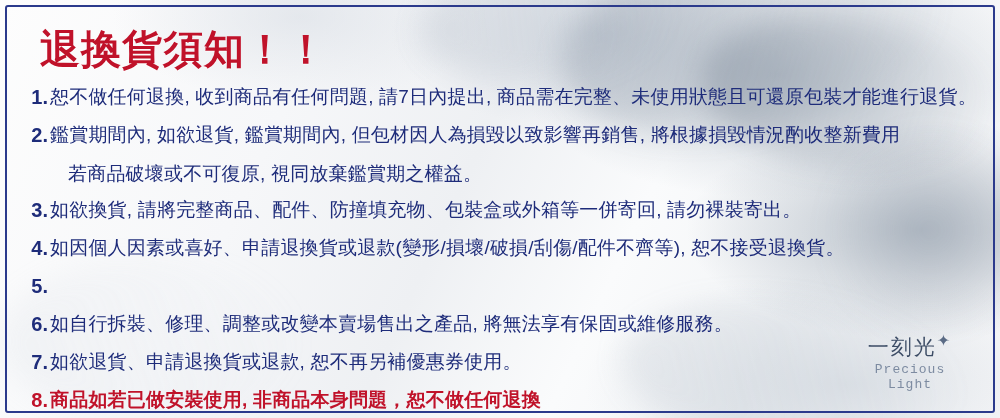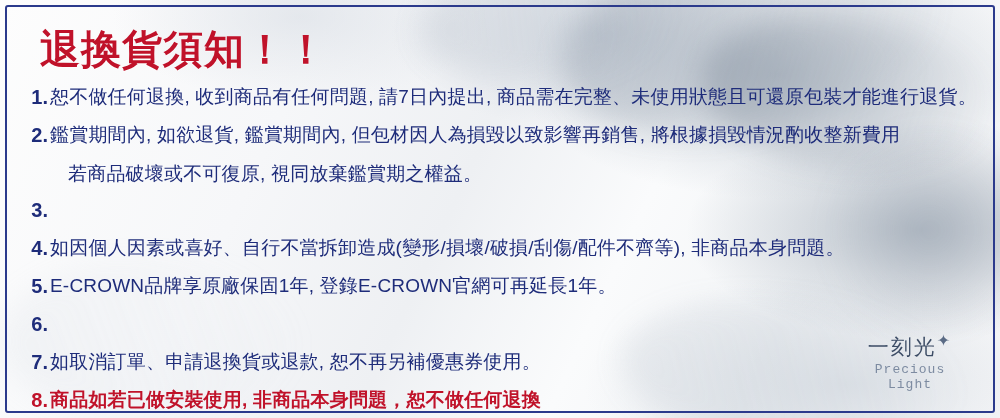"如欲換貨, 請將完整商品、配件、防撞填充物、包裝盒或外箱等一併寄回," div.txt { html: none -> <div>如欲換貨, 請將完整商品、配件、防撞填充物、包裝盒或外箱等一併寄回, 請勿裸裝寄出。</div> }
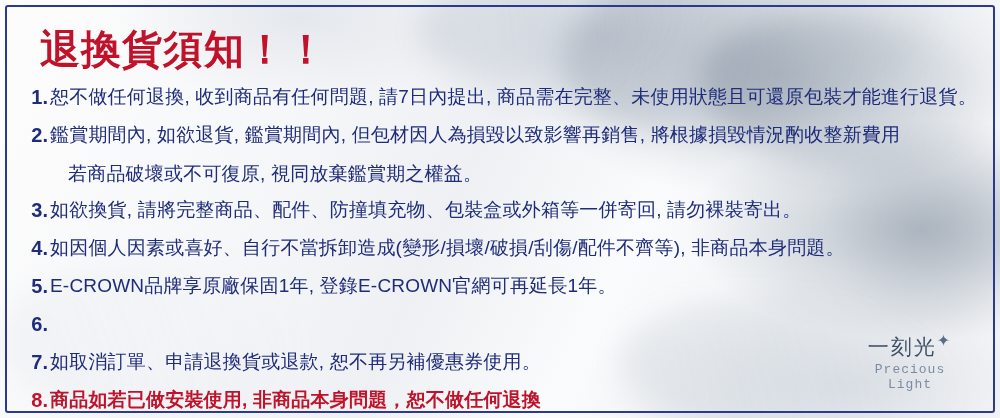"如因個人因素或喜好、自行不當拆卸造成(變形/損壞/破損/刮傷/配件不齊等)," div.txt { text: 自行不當拆卸造成(變形/損壞/破損/刮傷/配件不齊等), 非商品本身問題 -> 申請退換貨或退款(變形/損壞/破損/刮傷/配件不齊等), 恕不接受退換貨 }
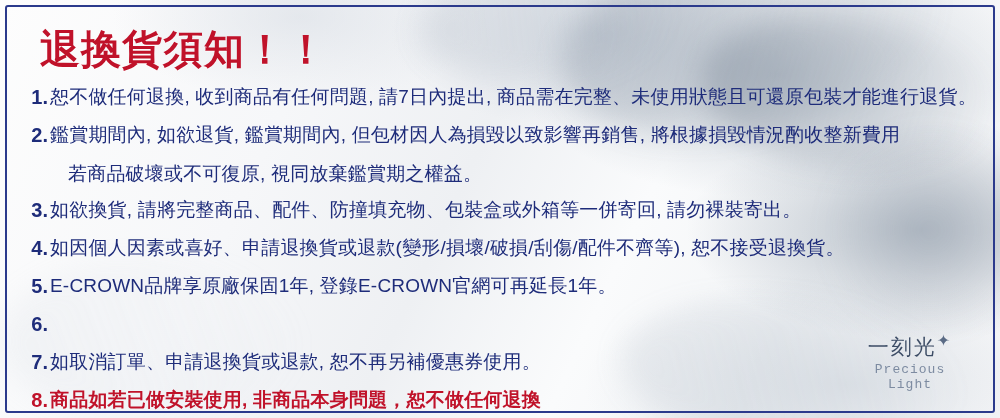"E-CROWN品牌享原廠保固1年, 登錄E-CROWN官網可再延長1年。" div.txt { html: <div>E-CROWN品牌享原廠保固1年, 登錄E-CROWN官網可再延長1年。</div> -> none }
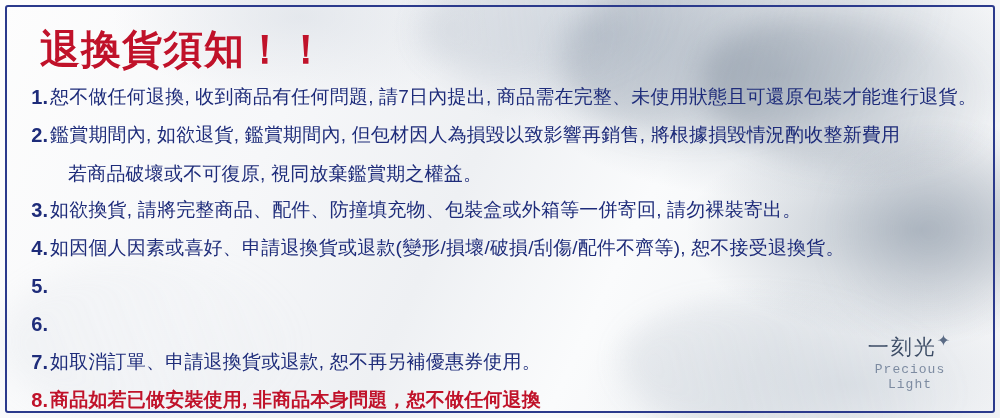"如自行拆裝、修理、調整或改變本賣場售出之產品, 將無法享有保固或維修服務。" div.txt { html: none -> <div>如自行拆裝、修理、調整或改變本賣場售出之產品, 將無法享有保固或維修服務。</div> }
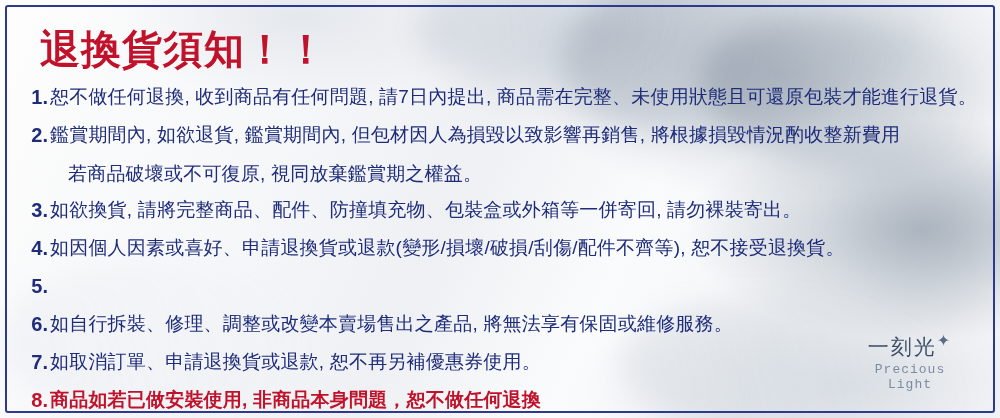"如取消訂單、申請退換貨或退款, 恕不再另補優惠券使用。" div.txt { text: 取消訂單 -> 欲退貨 }
